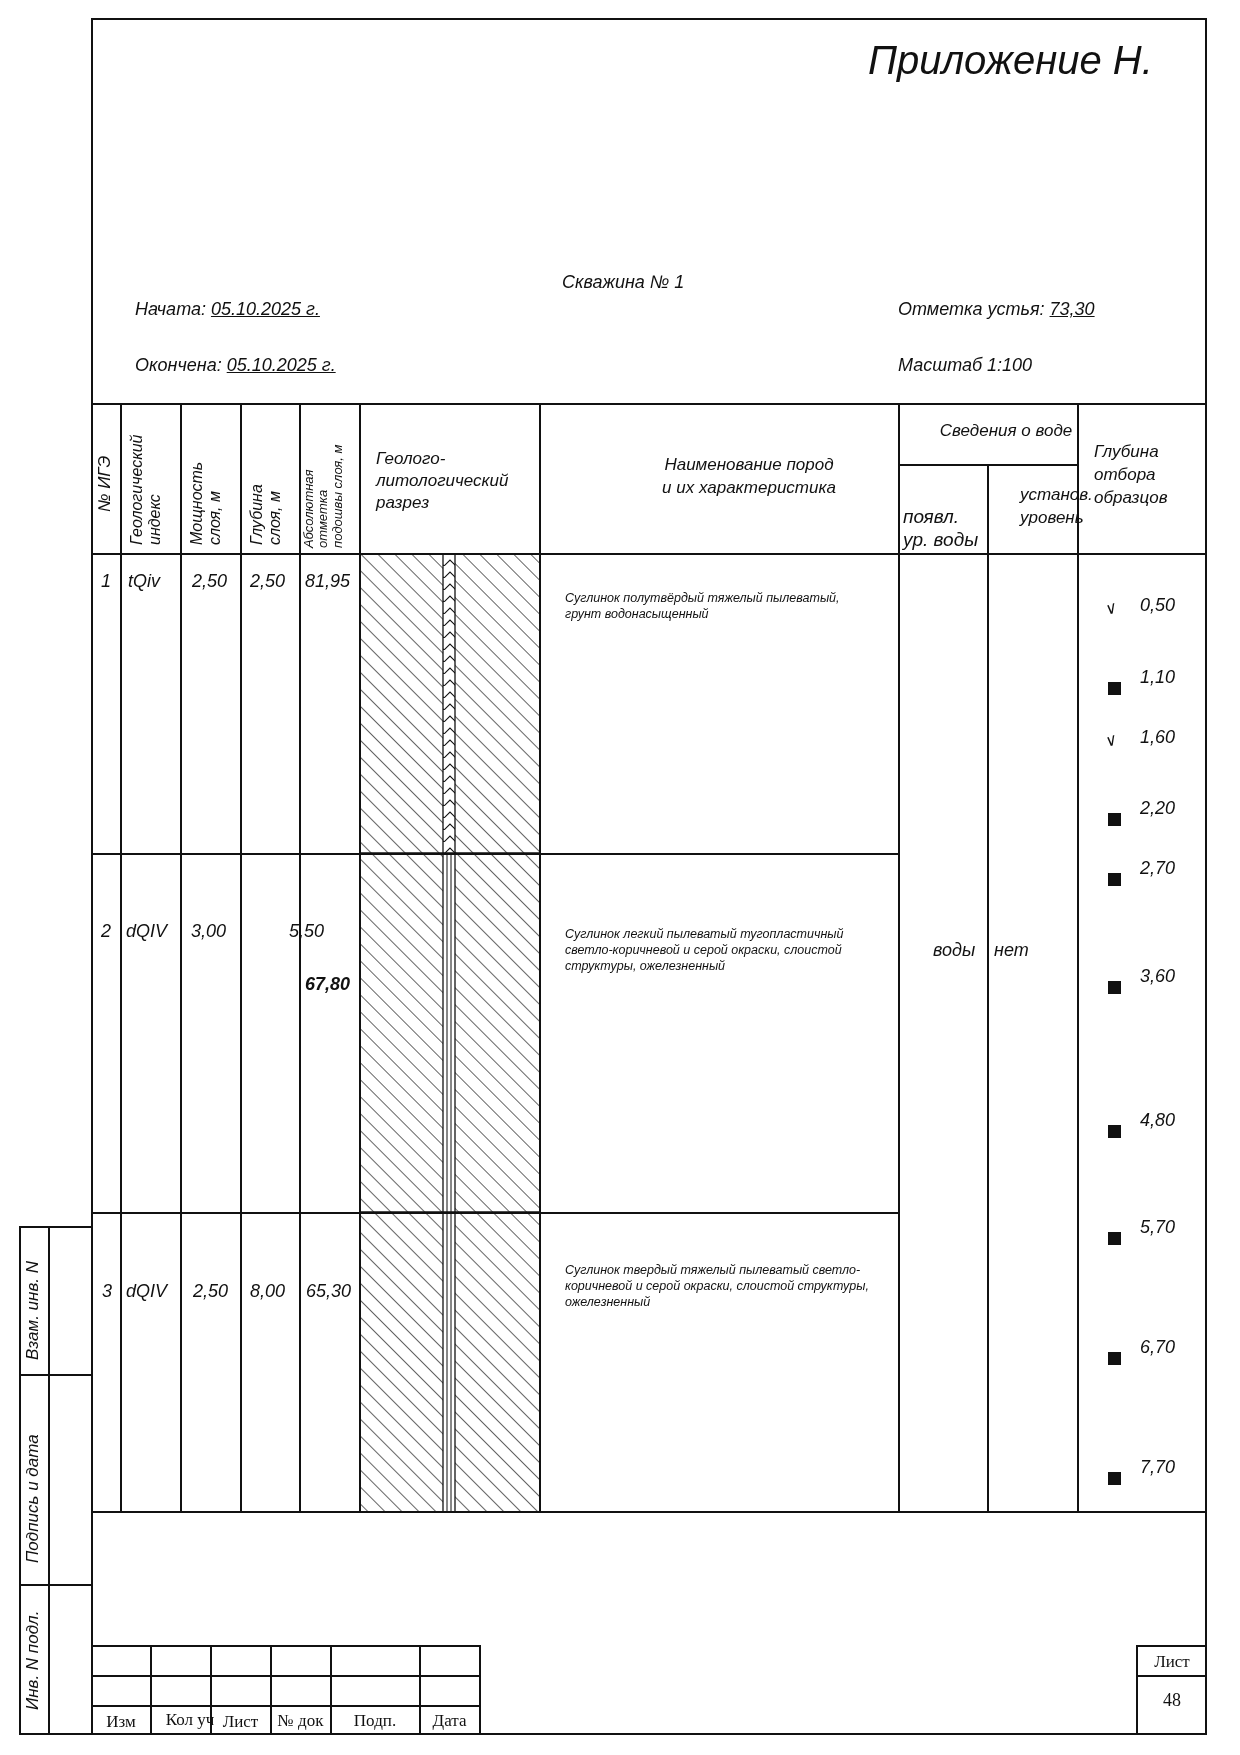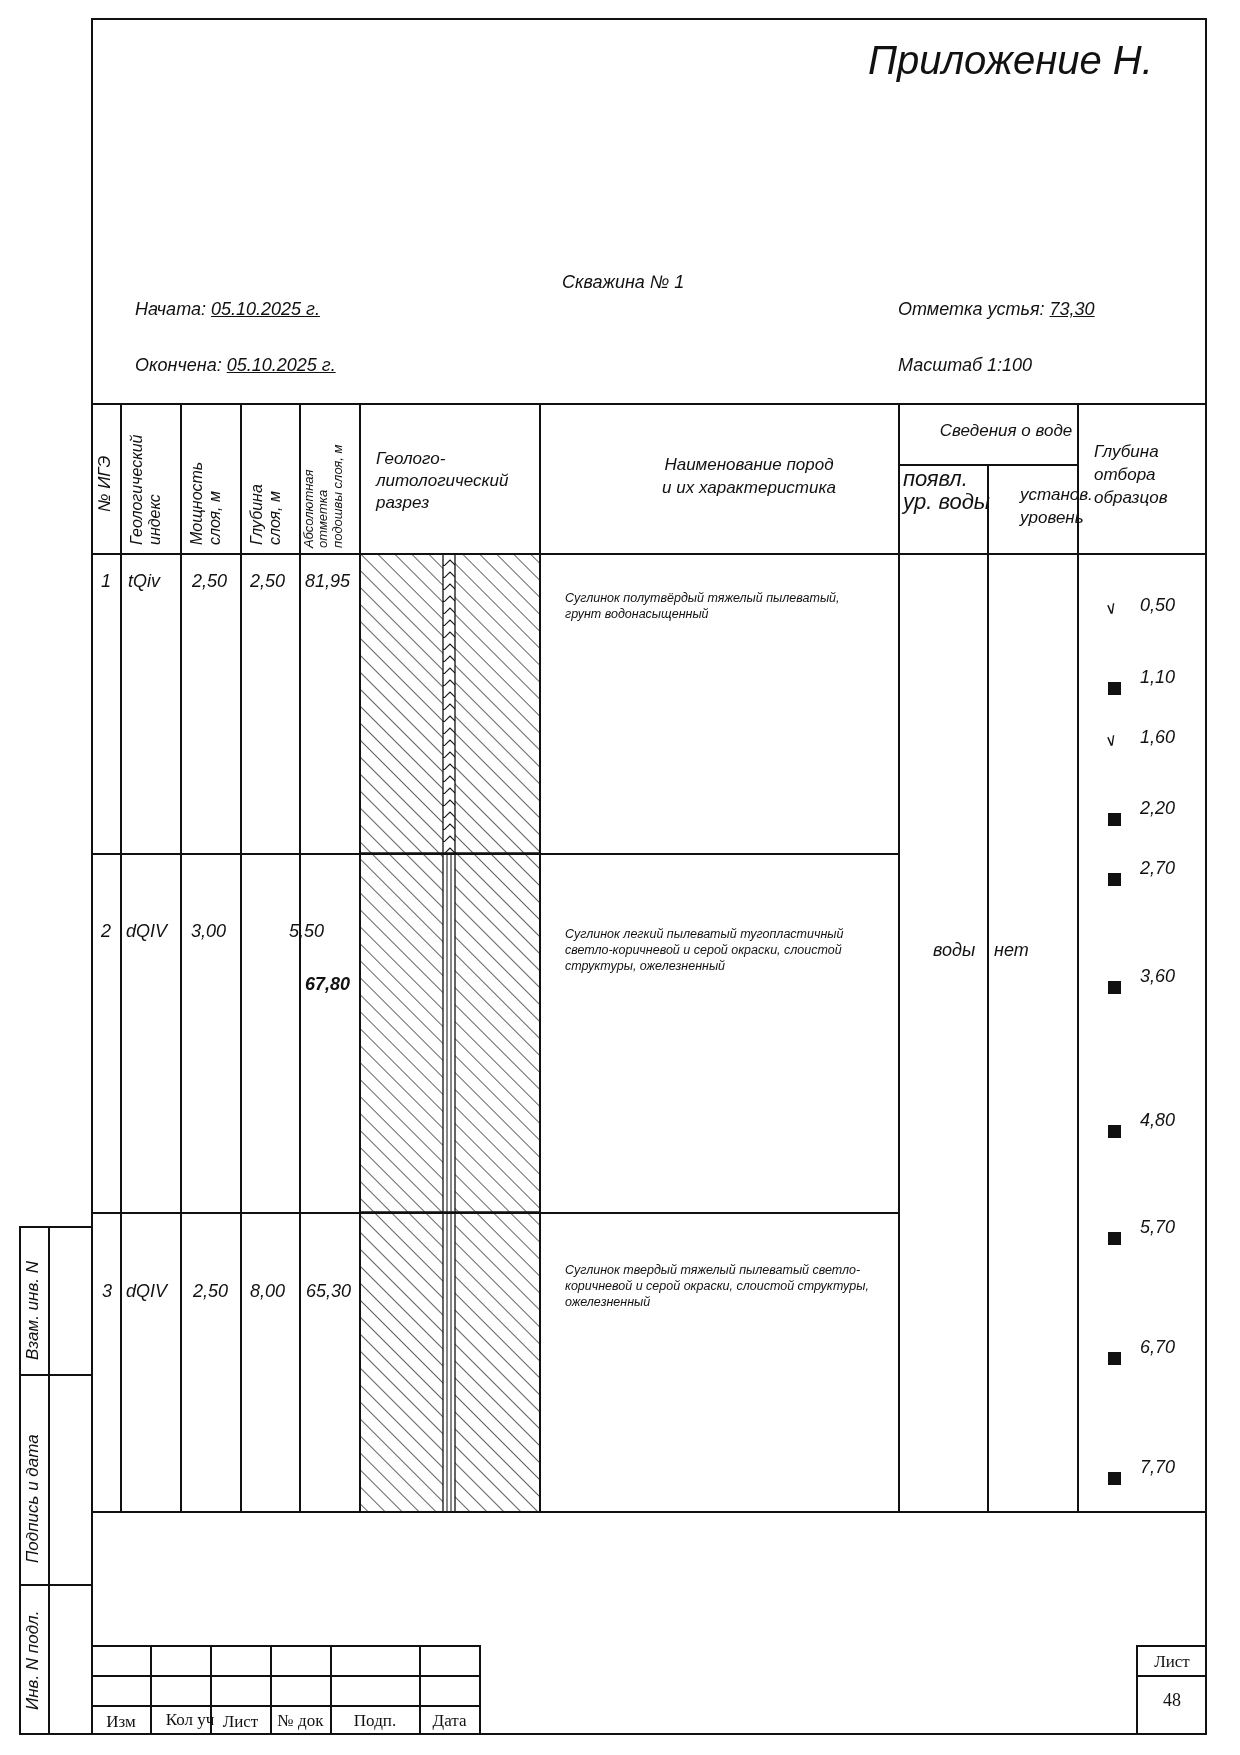"появл." div.abs { font-size: 22px -> 19px; top: 467px -> 505px }
